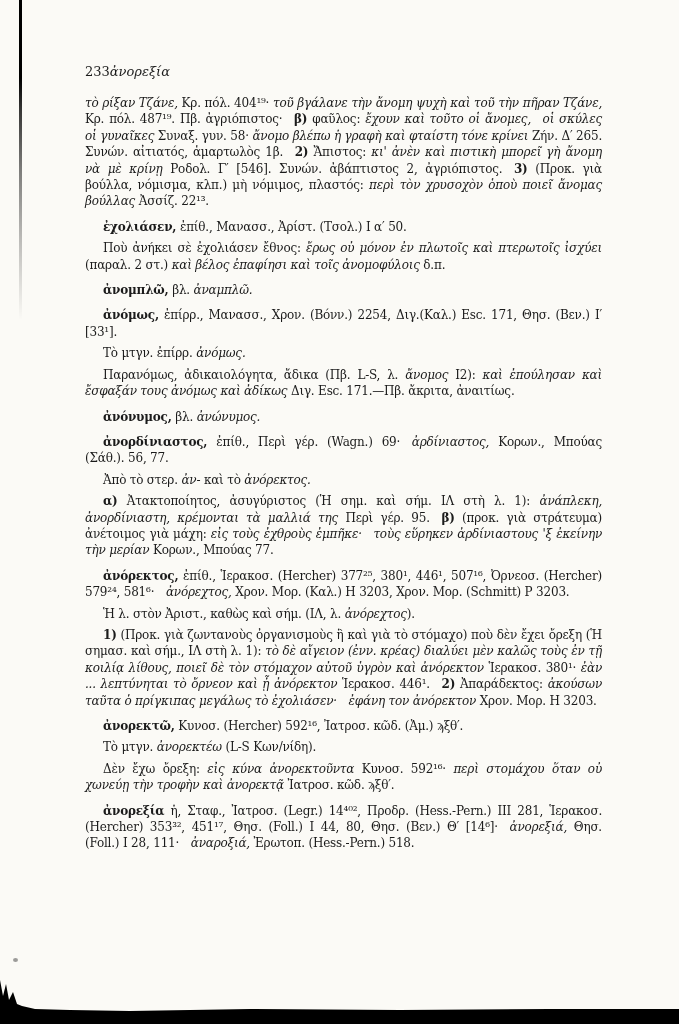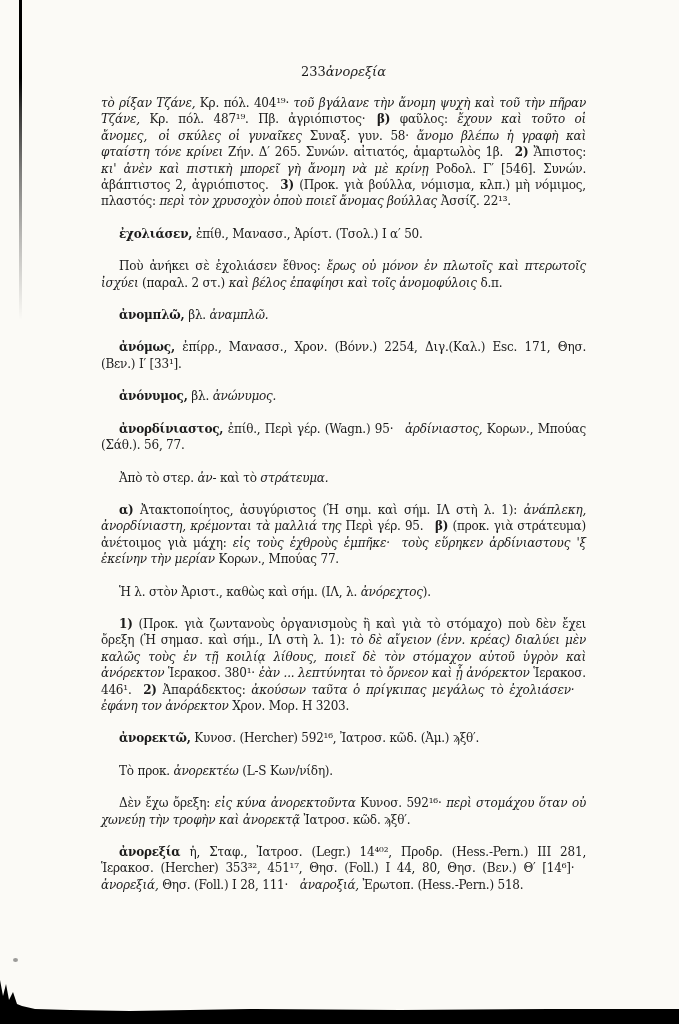"233" .page-header { justify-content: center -> flex-start }
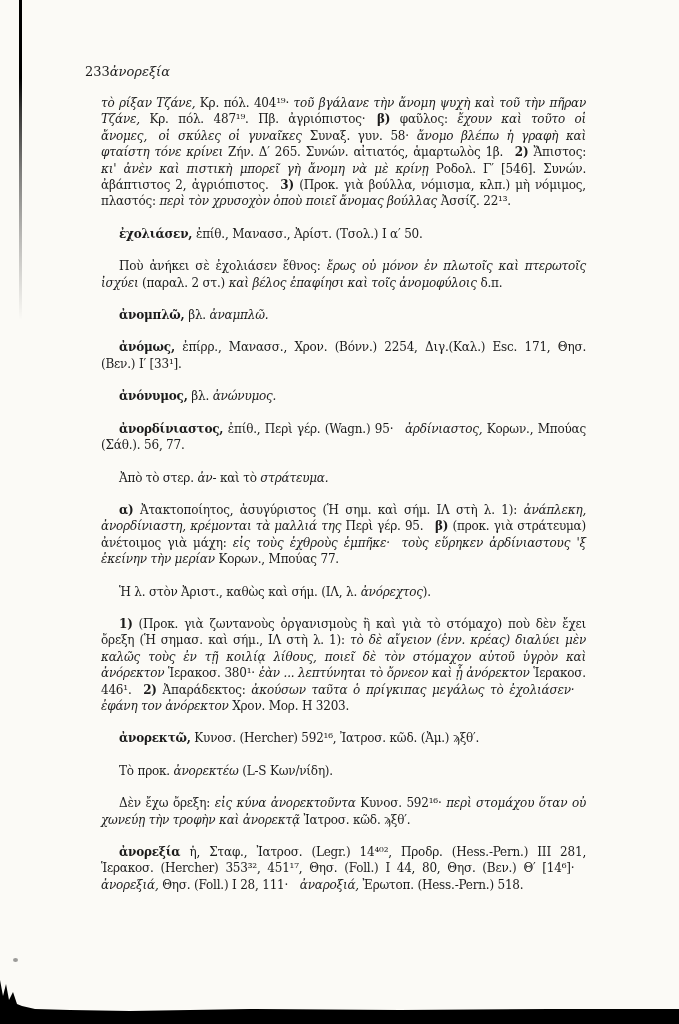"τὸ ρίξαν Τζάνε, Κρ. πόλ." .text-block p { margin: 16px -> 0 }
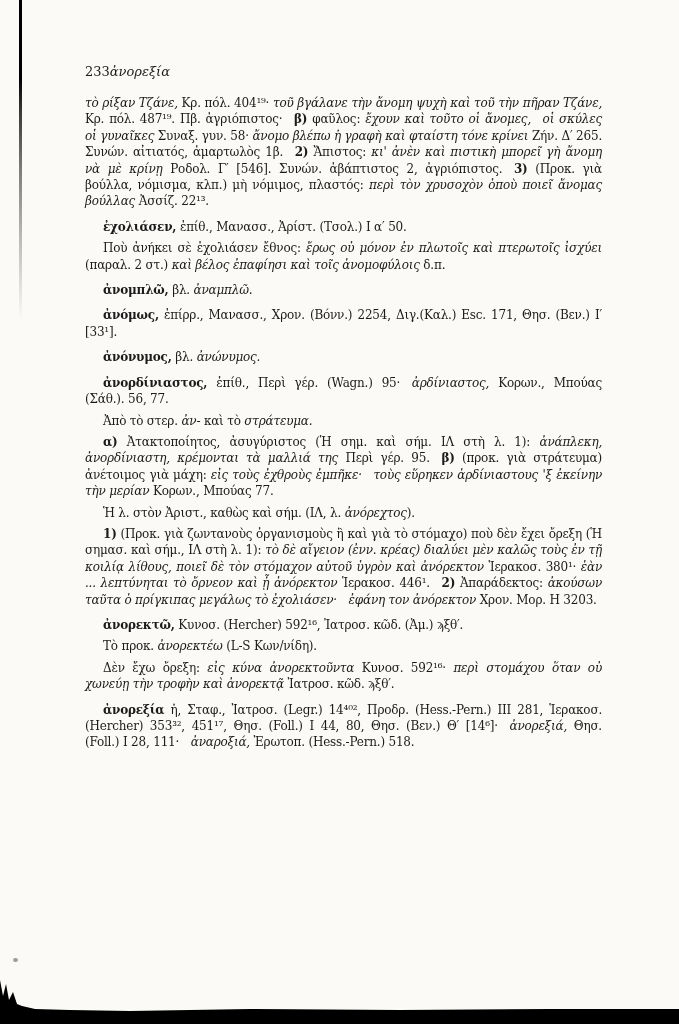"Τὸ μτγν. ἐπίρρ. ἀνόμως." p.ind { html: none -> <p><span>Τὸ μτγν. ἐπίρρ. </span><span>ἀνόμως.</span></p> }
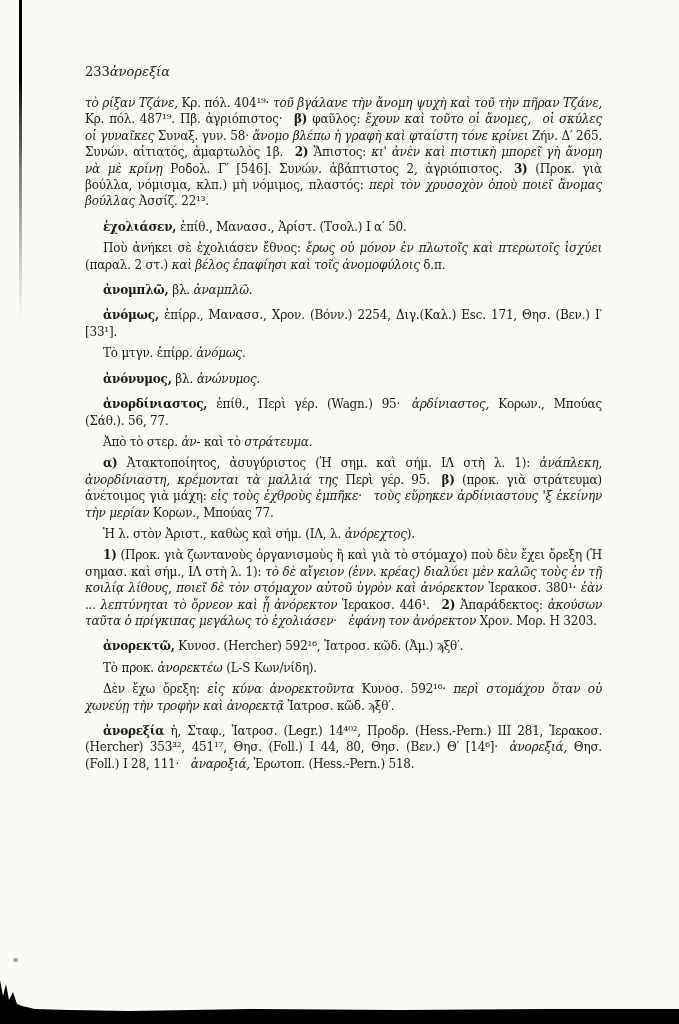"Παρανόμως, ἀδικαιολόγητα, ἄδικα (Πβ." p.ind { html: none -> <p><span>Παρανόμως, ἀδικαιολόγητα, ἄδικα (Πβ. L-S, λ. </span><span>ἄνομος</span><span> Ι2): </span><span>καὶ ἐπούλησαν καὶ ἔσφαξάν τους ἀνόμως καὶ ἀδίκως</span><span> Διγ. Esc. 171.—Πβ. ἄκριτα, ἀναιτίως.</span></p> }
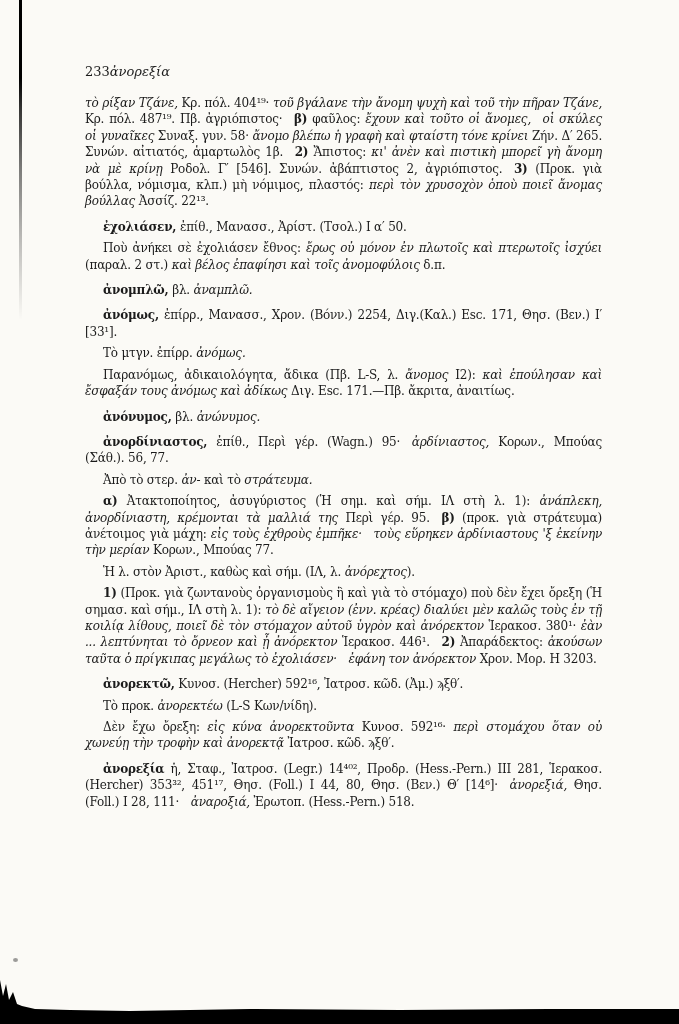"ἐπίθ., Περὶ γέρ. (Wagn.) 95·" span { text: 95 -> 69 }
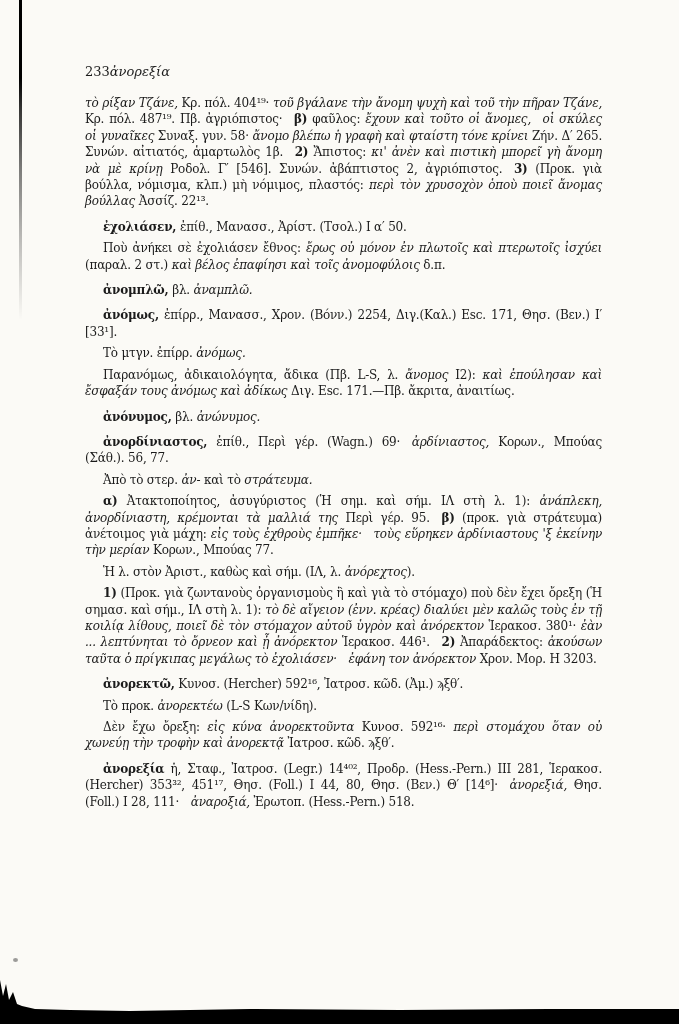"στράτευμα." span.it { text: στράτευμα -> ἀνόρεκτος }
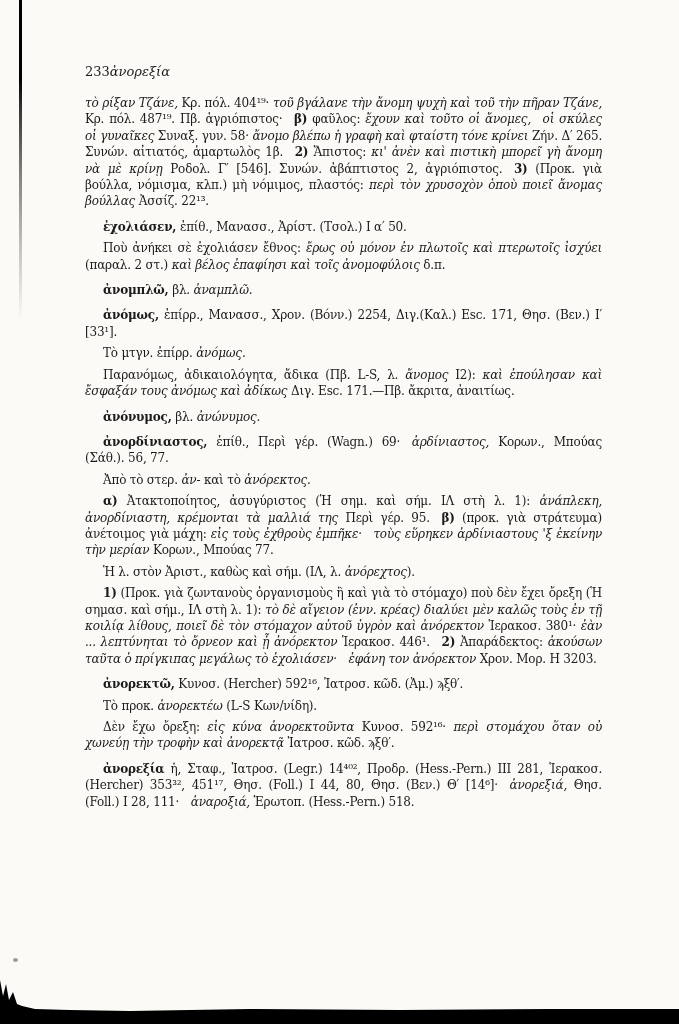"ἀνόρεκτος, ἐπίθ., Ἱερακοσ. (Hercher)" p.ind { html: none -> <p><span>ἀνόρεκτος,</span><span> ἐπίθ., Ἱερακοσ. (Hercher) 377²⁵, 380¹, 446¹, 507¹⁶, Ὀρνεοσ. (Hercher) 579²⁴, 581⁶· </span><span>ἀνόρεχτος,</span><span> Χρον. Μορ. (Καλ.) Η 3203, Χρον. Μορ. (Schmitt) P 3203.</span></p> }
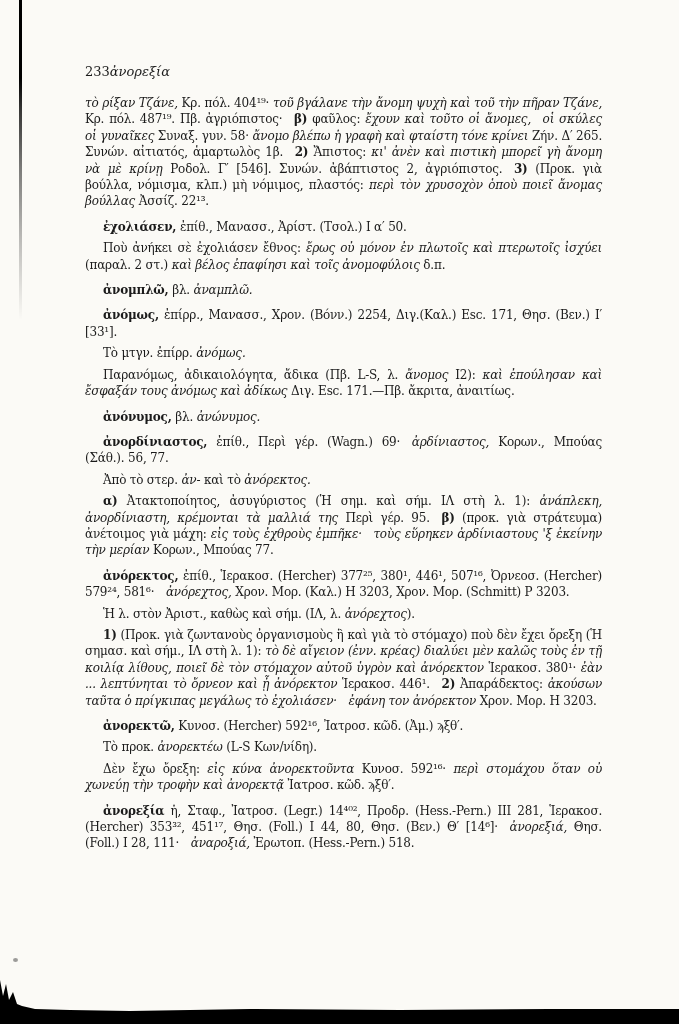"Τὸ προκ." span { text: προκ -> μτγν }
